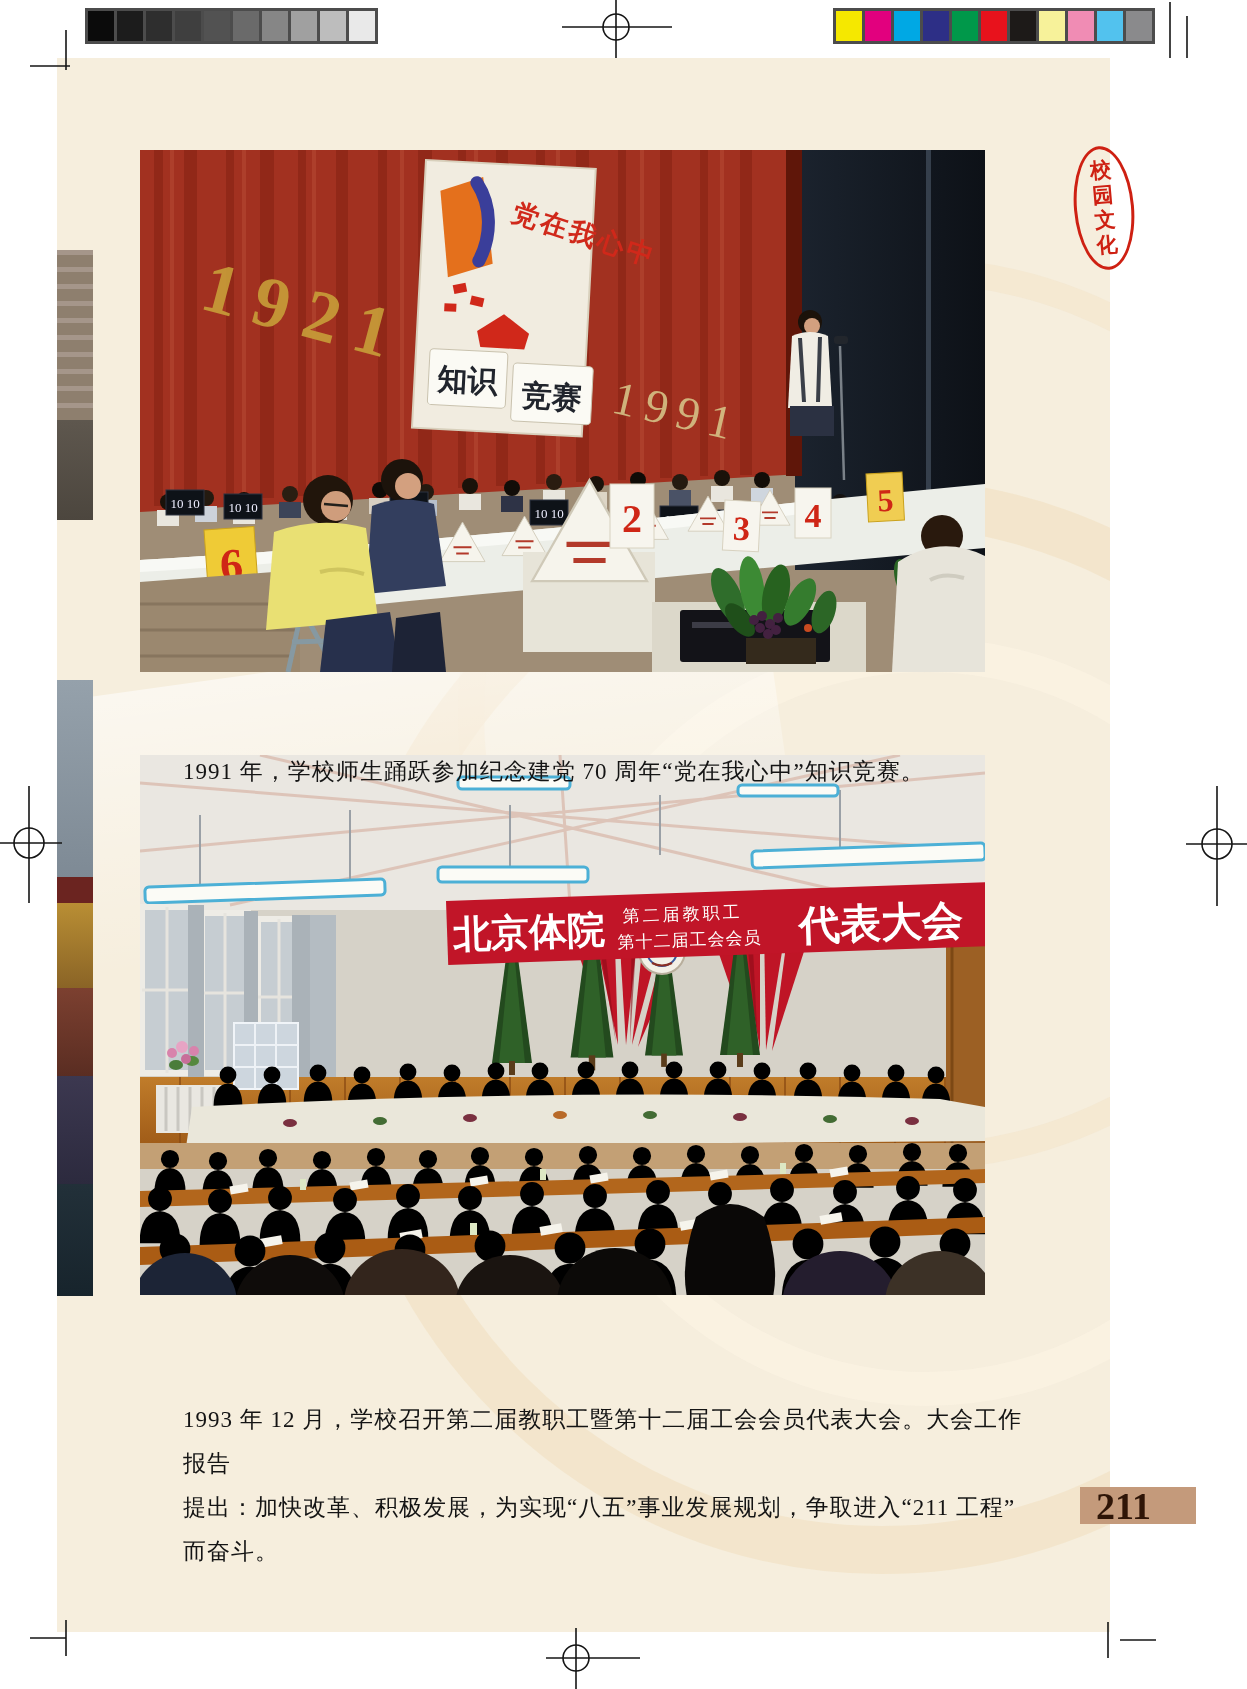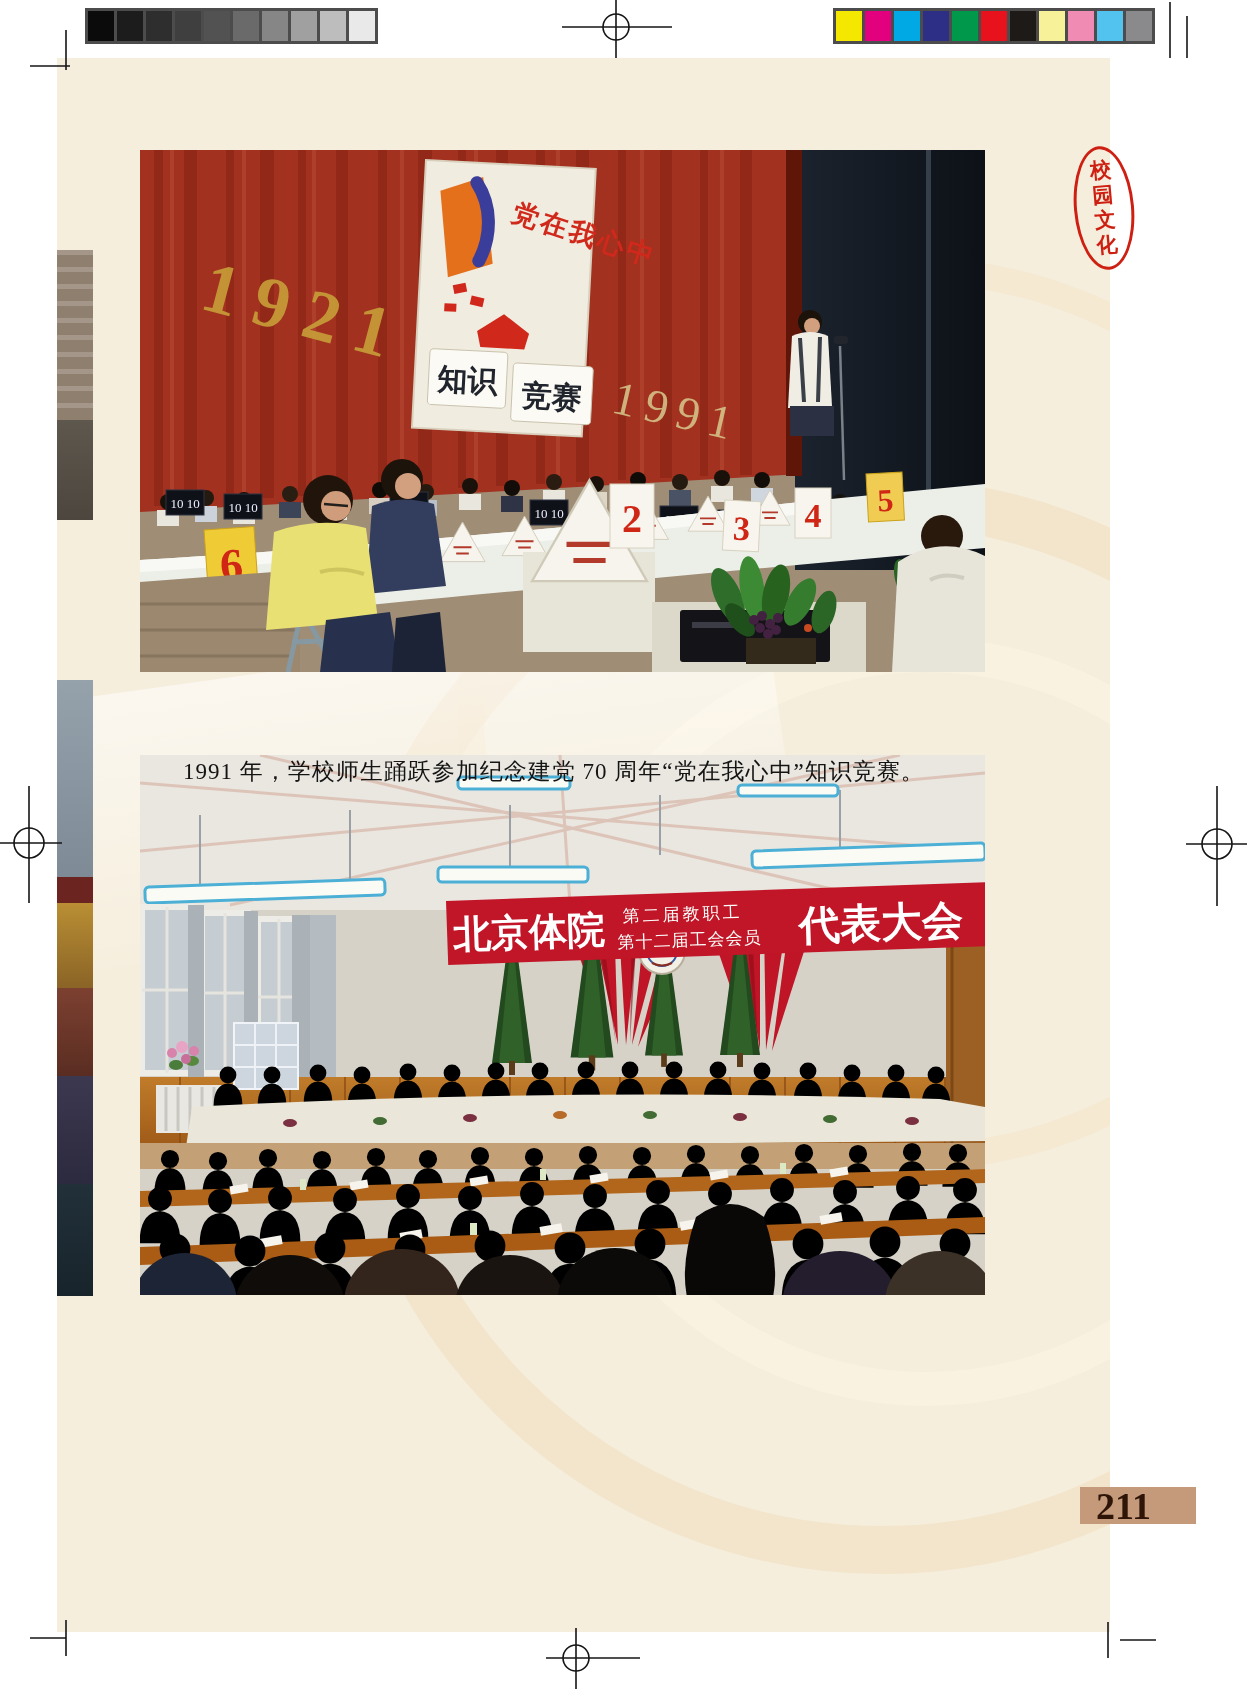"1993 年 12" div.caption { html: none -> <div> <div>1993 年 12 月，学校召开第二届教职工暨第十二届工会会员代表大会。大会工作报告</div> <div>提出：加快改革、积极发展，为实现“八五”事业发展规划，争取进入“211 工程”</div> <div>而奋斗。</div> </div> }
